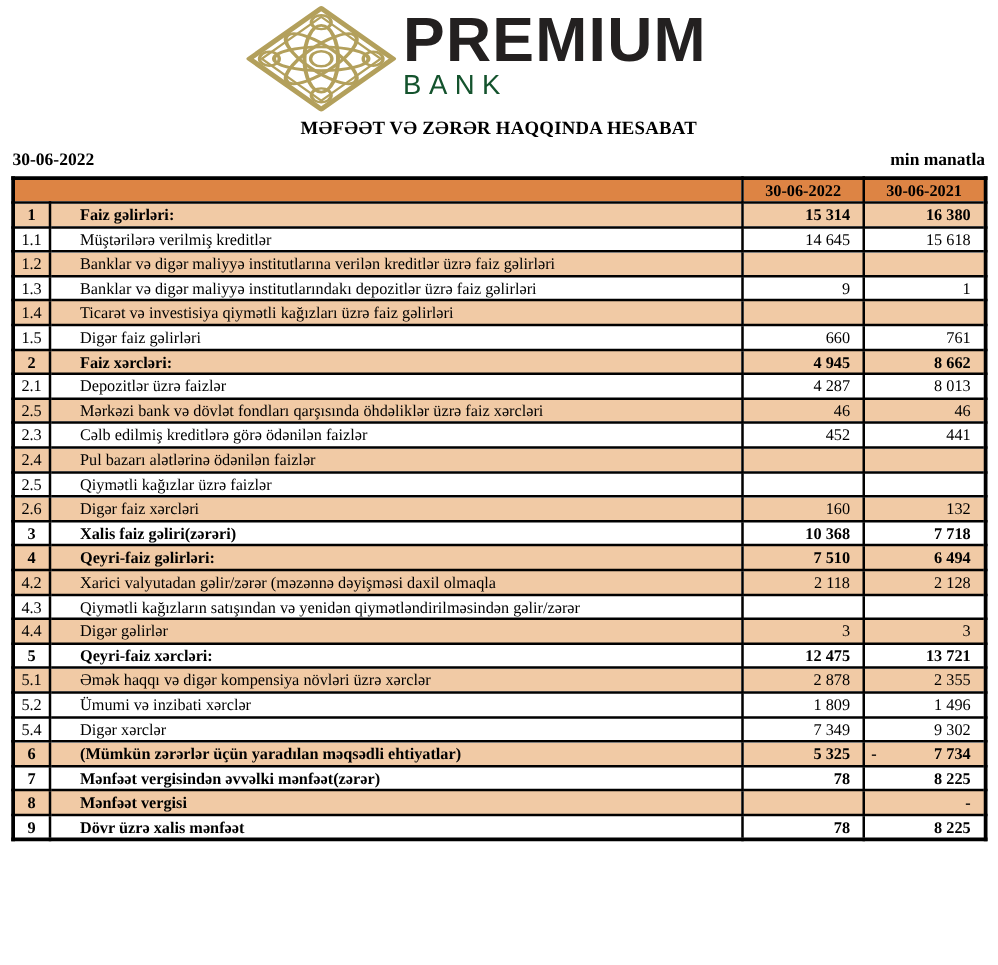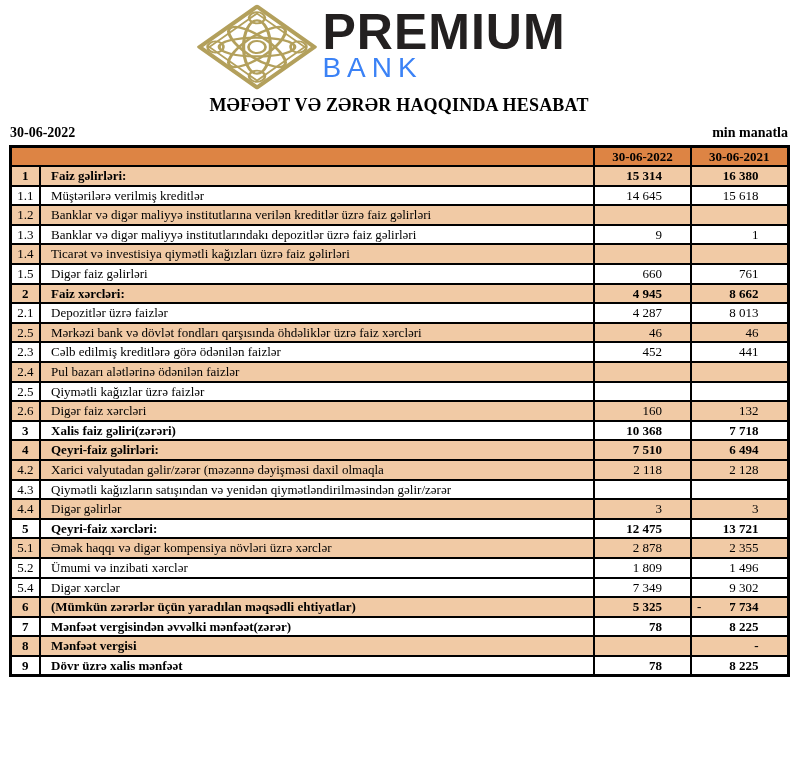"BANK" .brand-bank { color: #3b82f6 -> #14532d; font-size: 28px -> 22px }
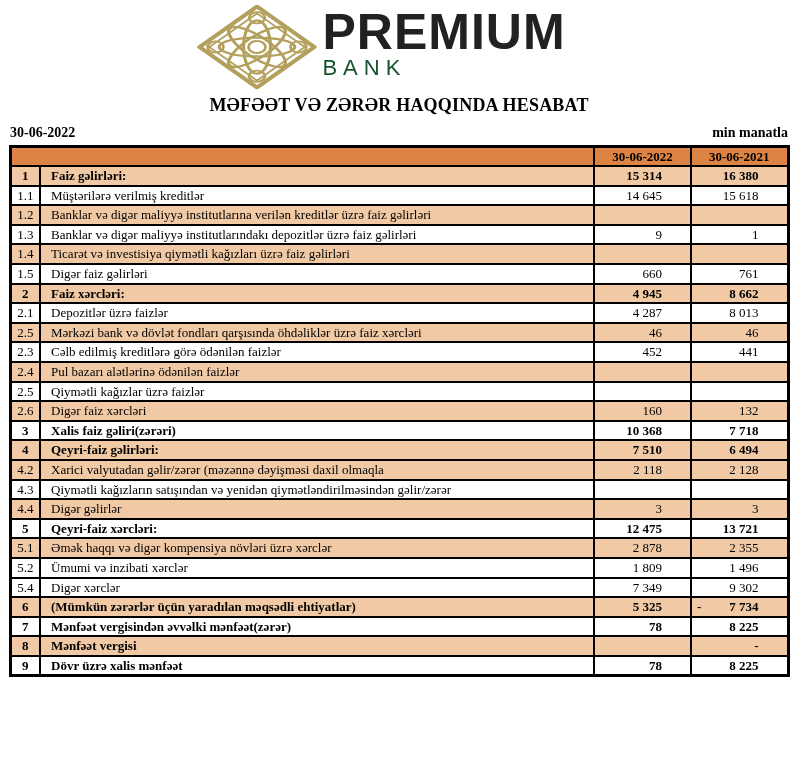"MƏFƏƏT VƏ ZƏRƏR HAQQINDA HESABAT" .title { font-size: 18px -> 15px }
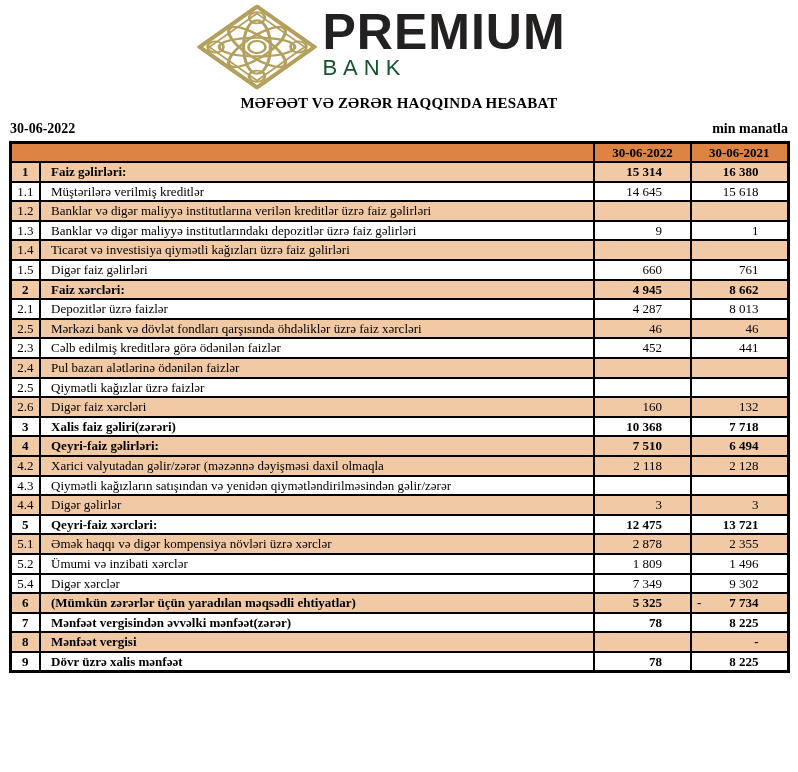"Faiz gəlirləri:" .lbl { padding-left: 10px -> 23px }
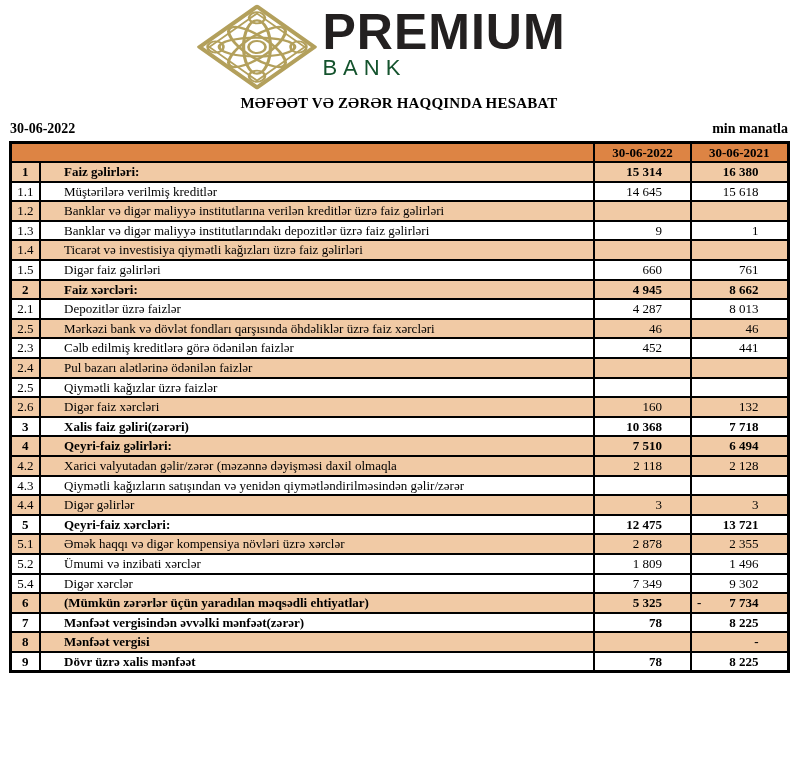"15 314" .val { padding-right: 28px -> 10px }
